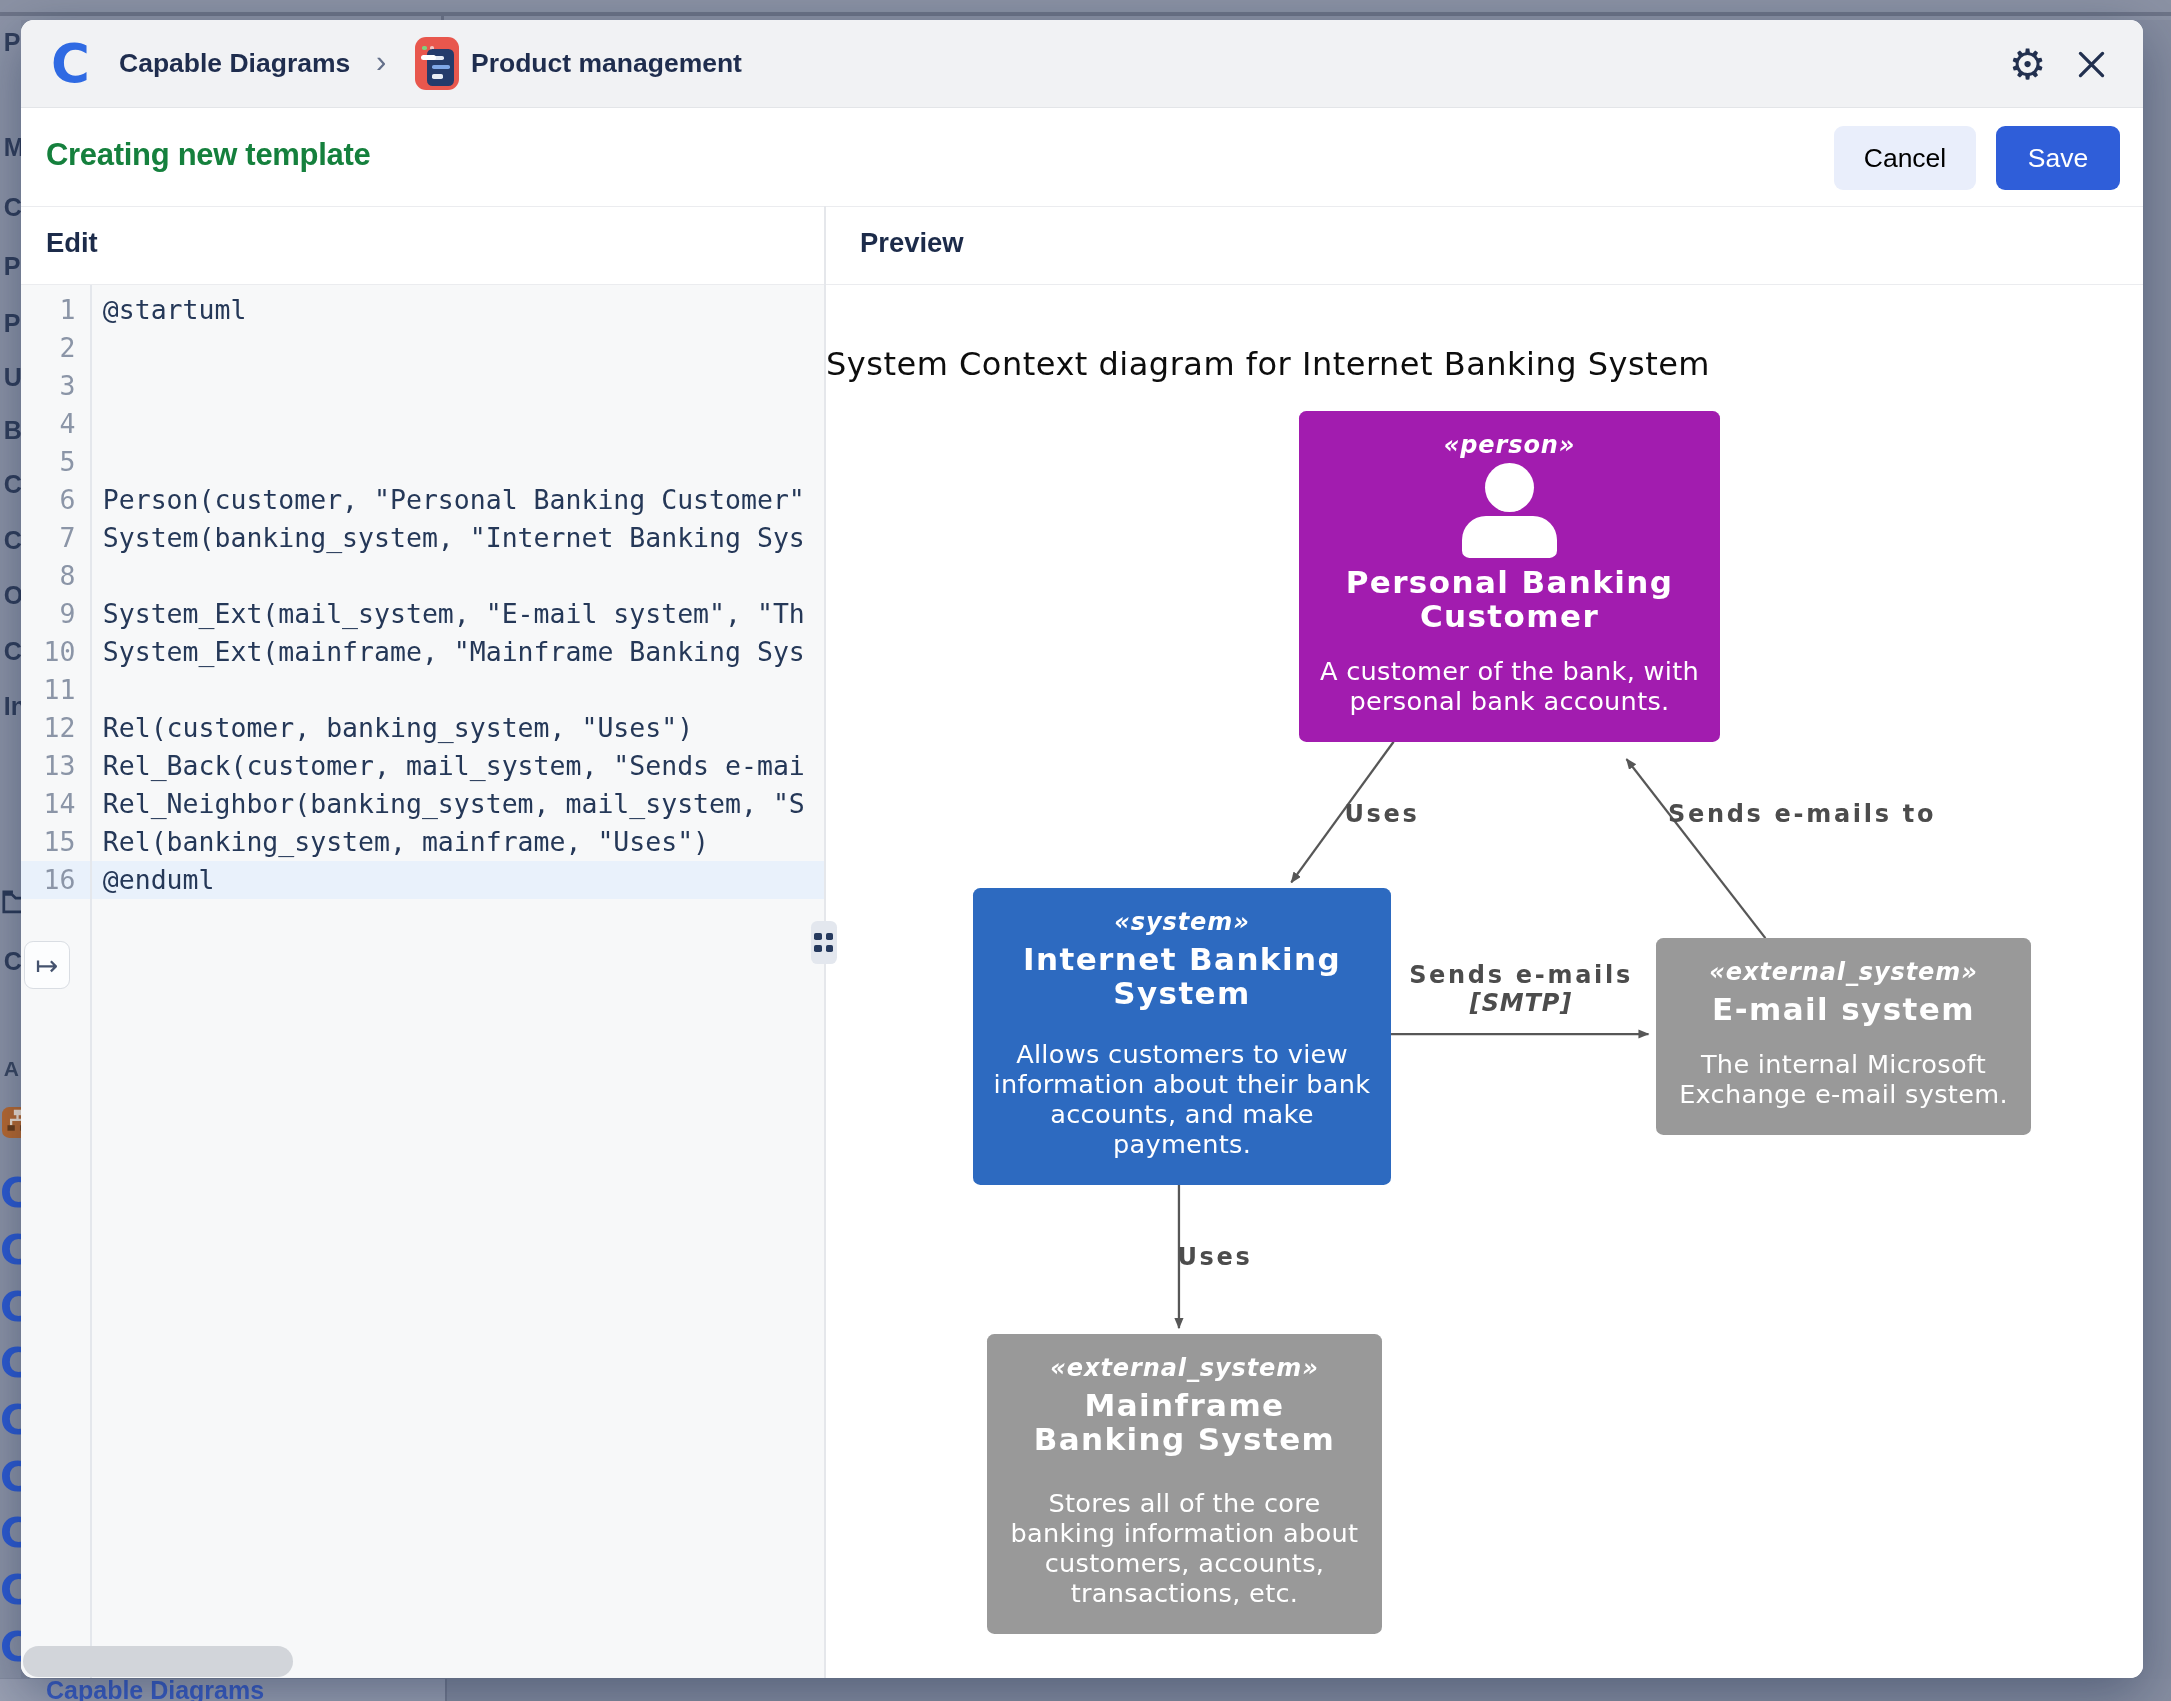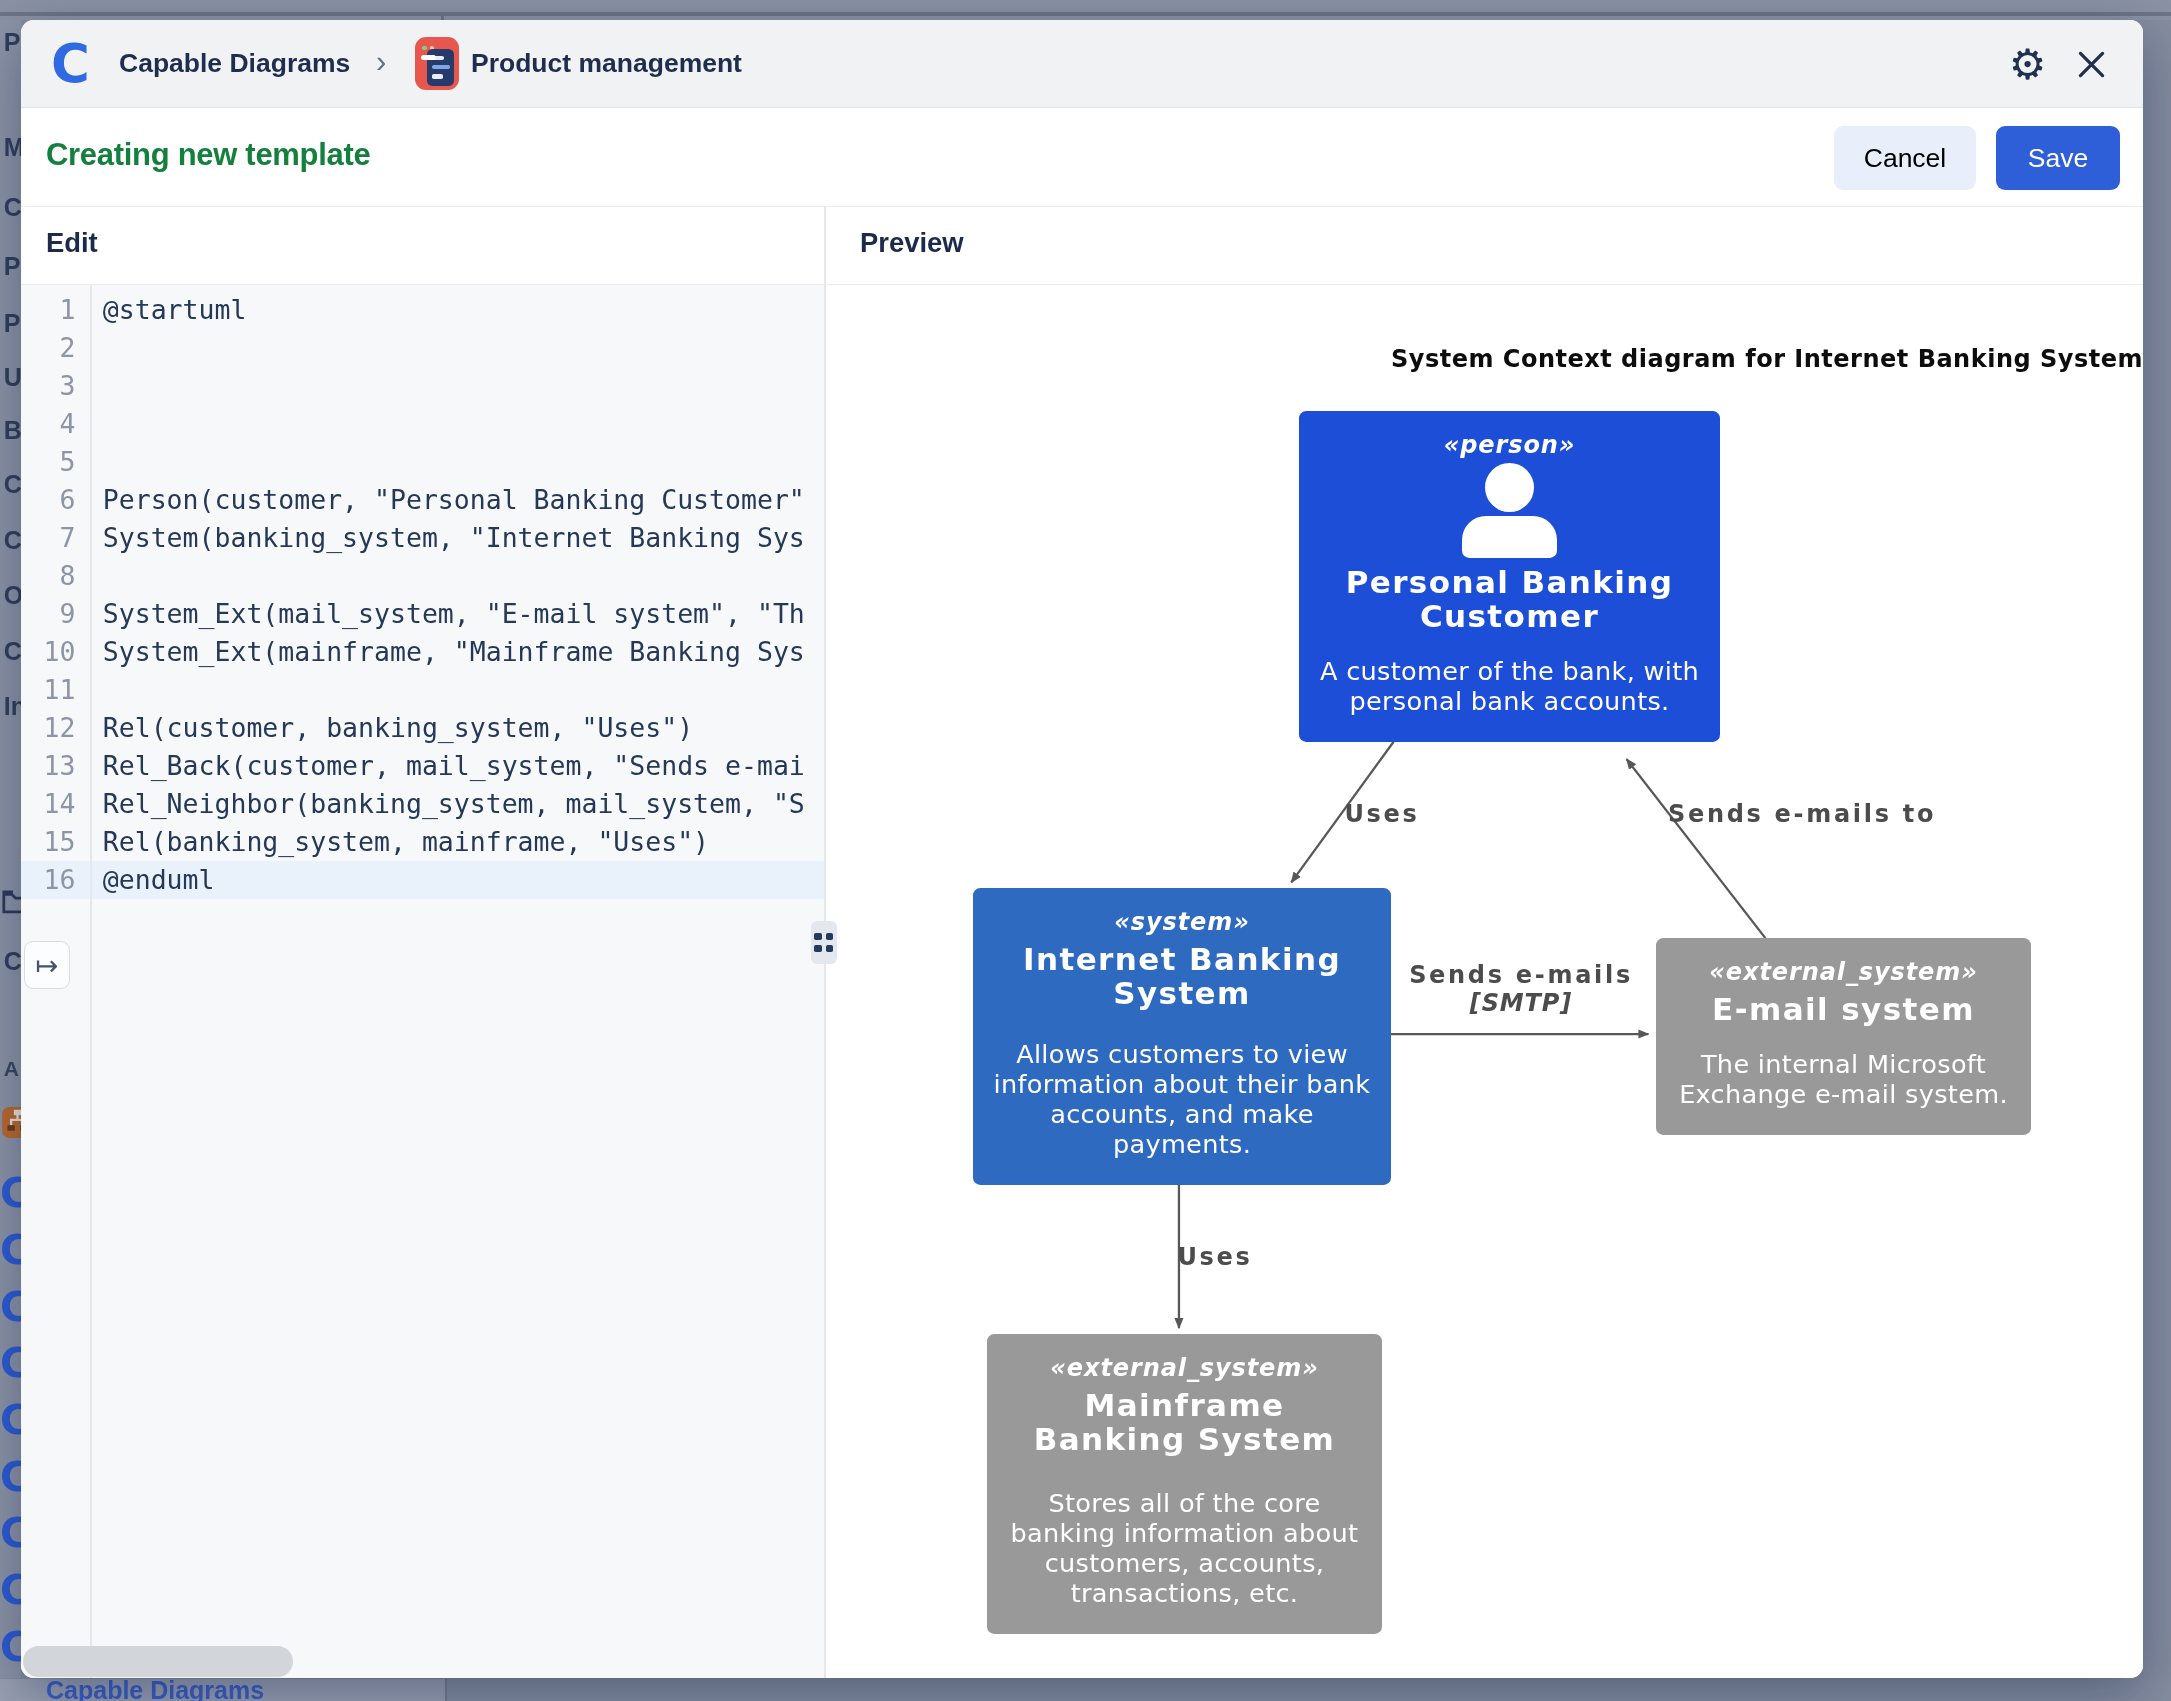"System Context diagram for Internet" .diagram-title { font-size: 24px -> 32px; font-weight: 700 -> 400; text-align: right -> left }
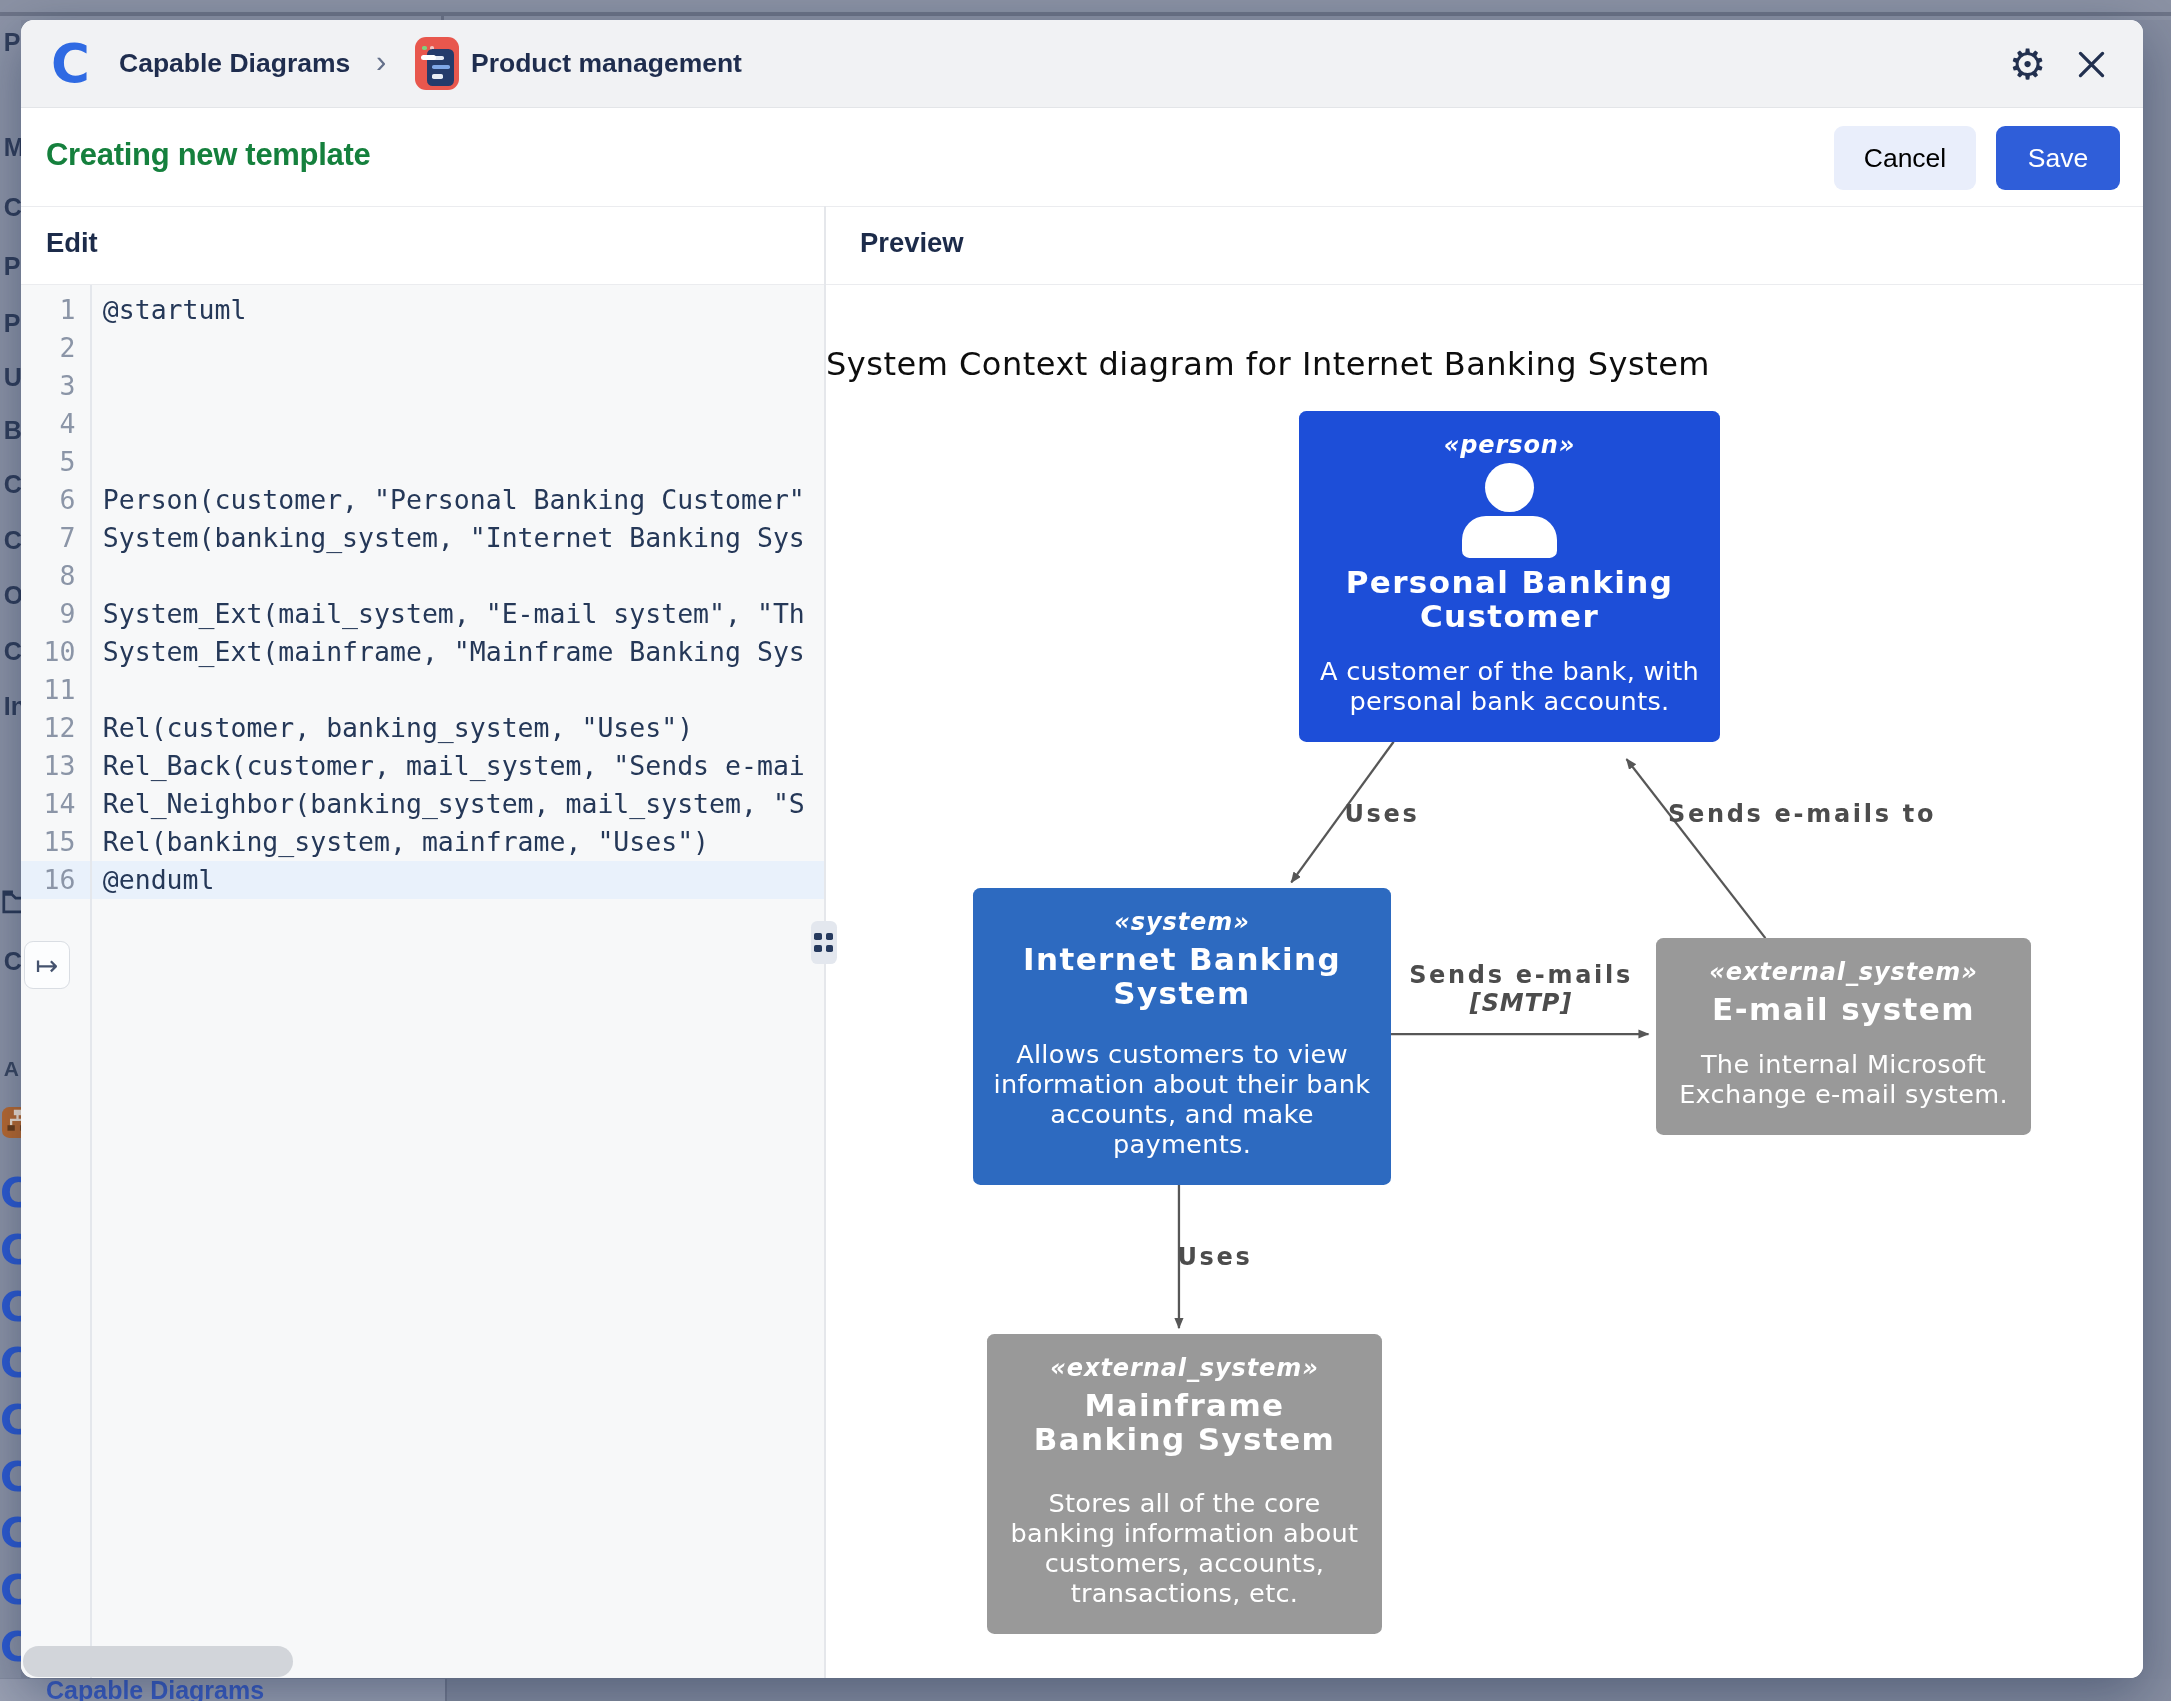"«person»" div.c4-node { background: #1d4ed8 -> #a21caf }
